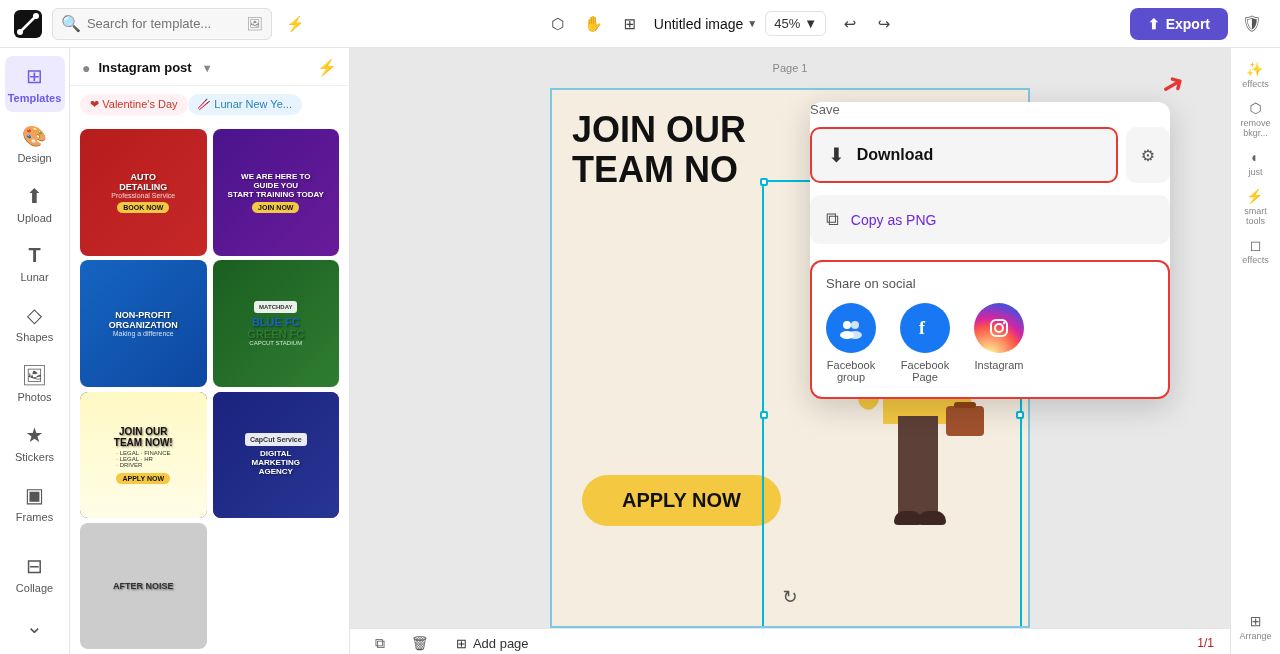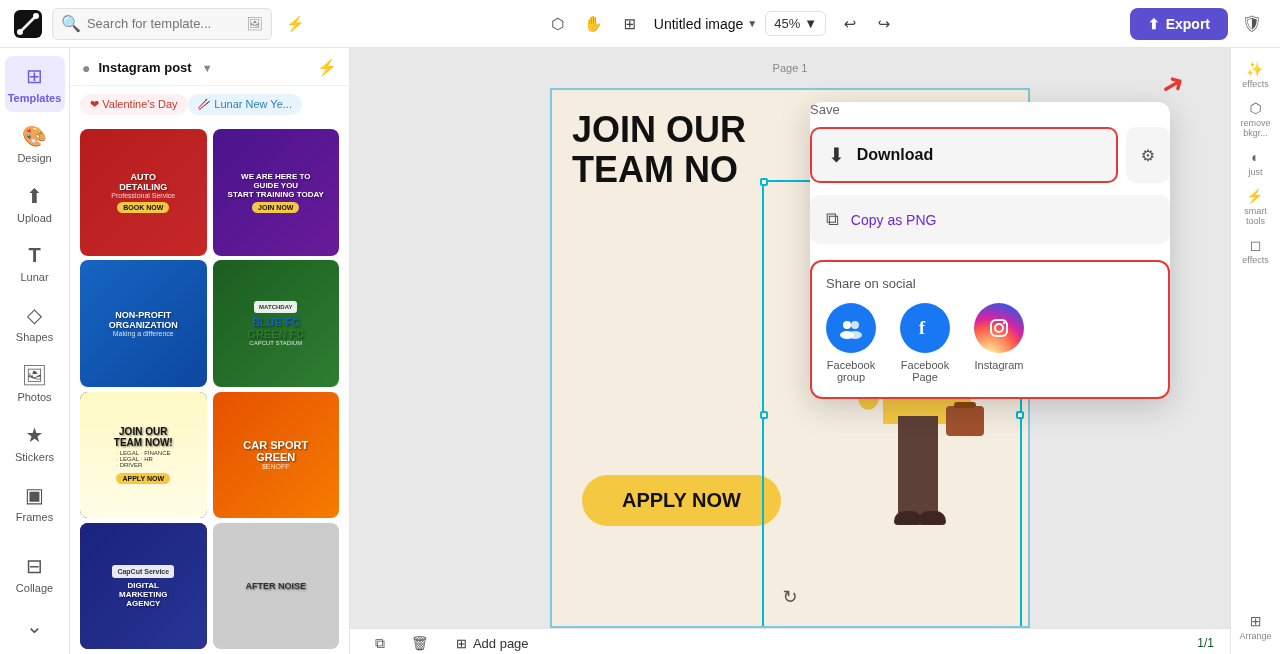"CAR SPORT" div.template-card { html: <div> <div> <div>CAR SPORT<br>GREEN</div> <div>$ENOFF</div> </div> </div> -> none }
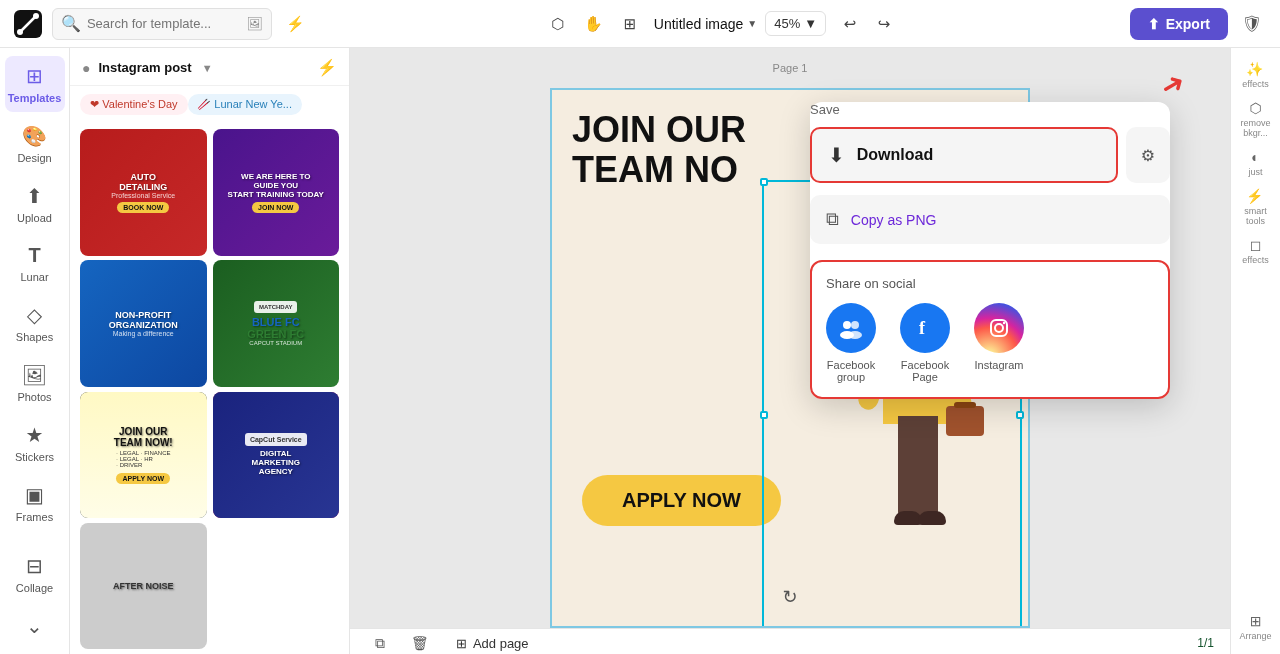"1/1" .page-counter { color: #14532d -> #b91c1c }
